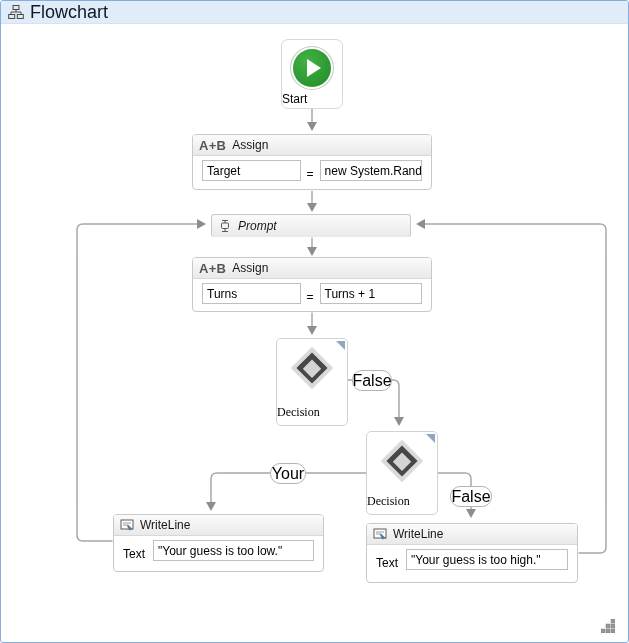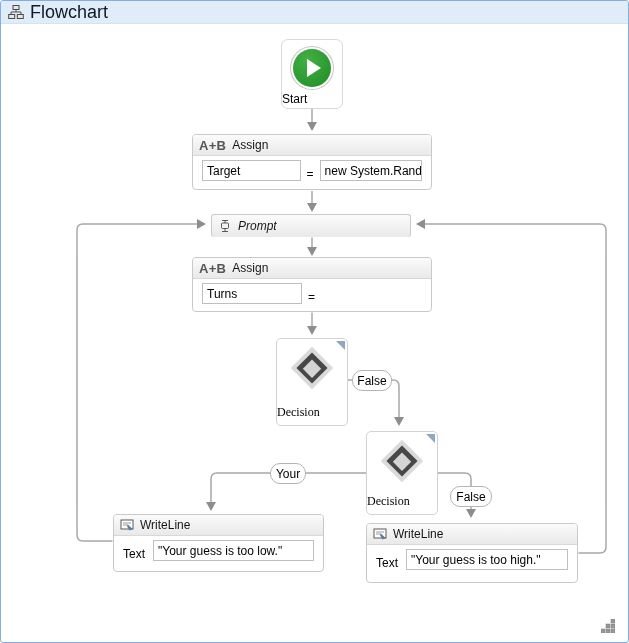"Turns + 1" div.textbox { html: none -> <div>Turns + 1</div> }
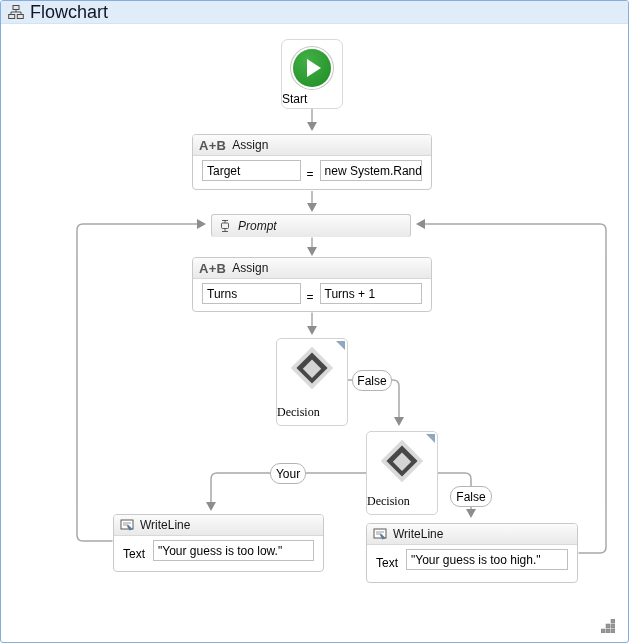"False" .pill { font-size: 12px -> 16px }
